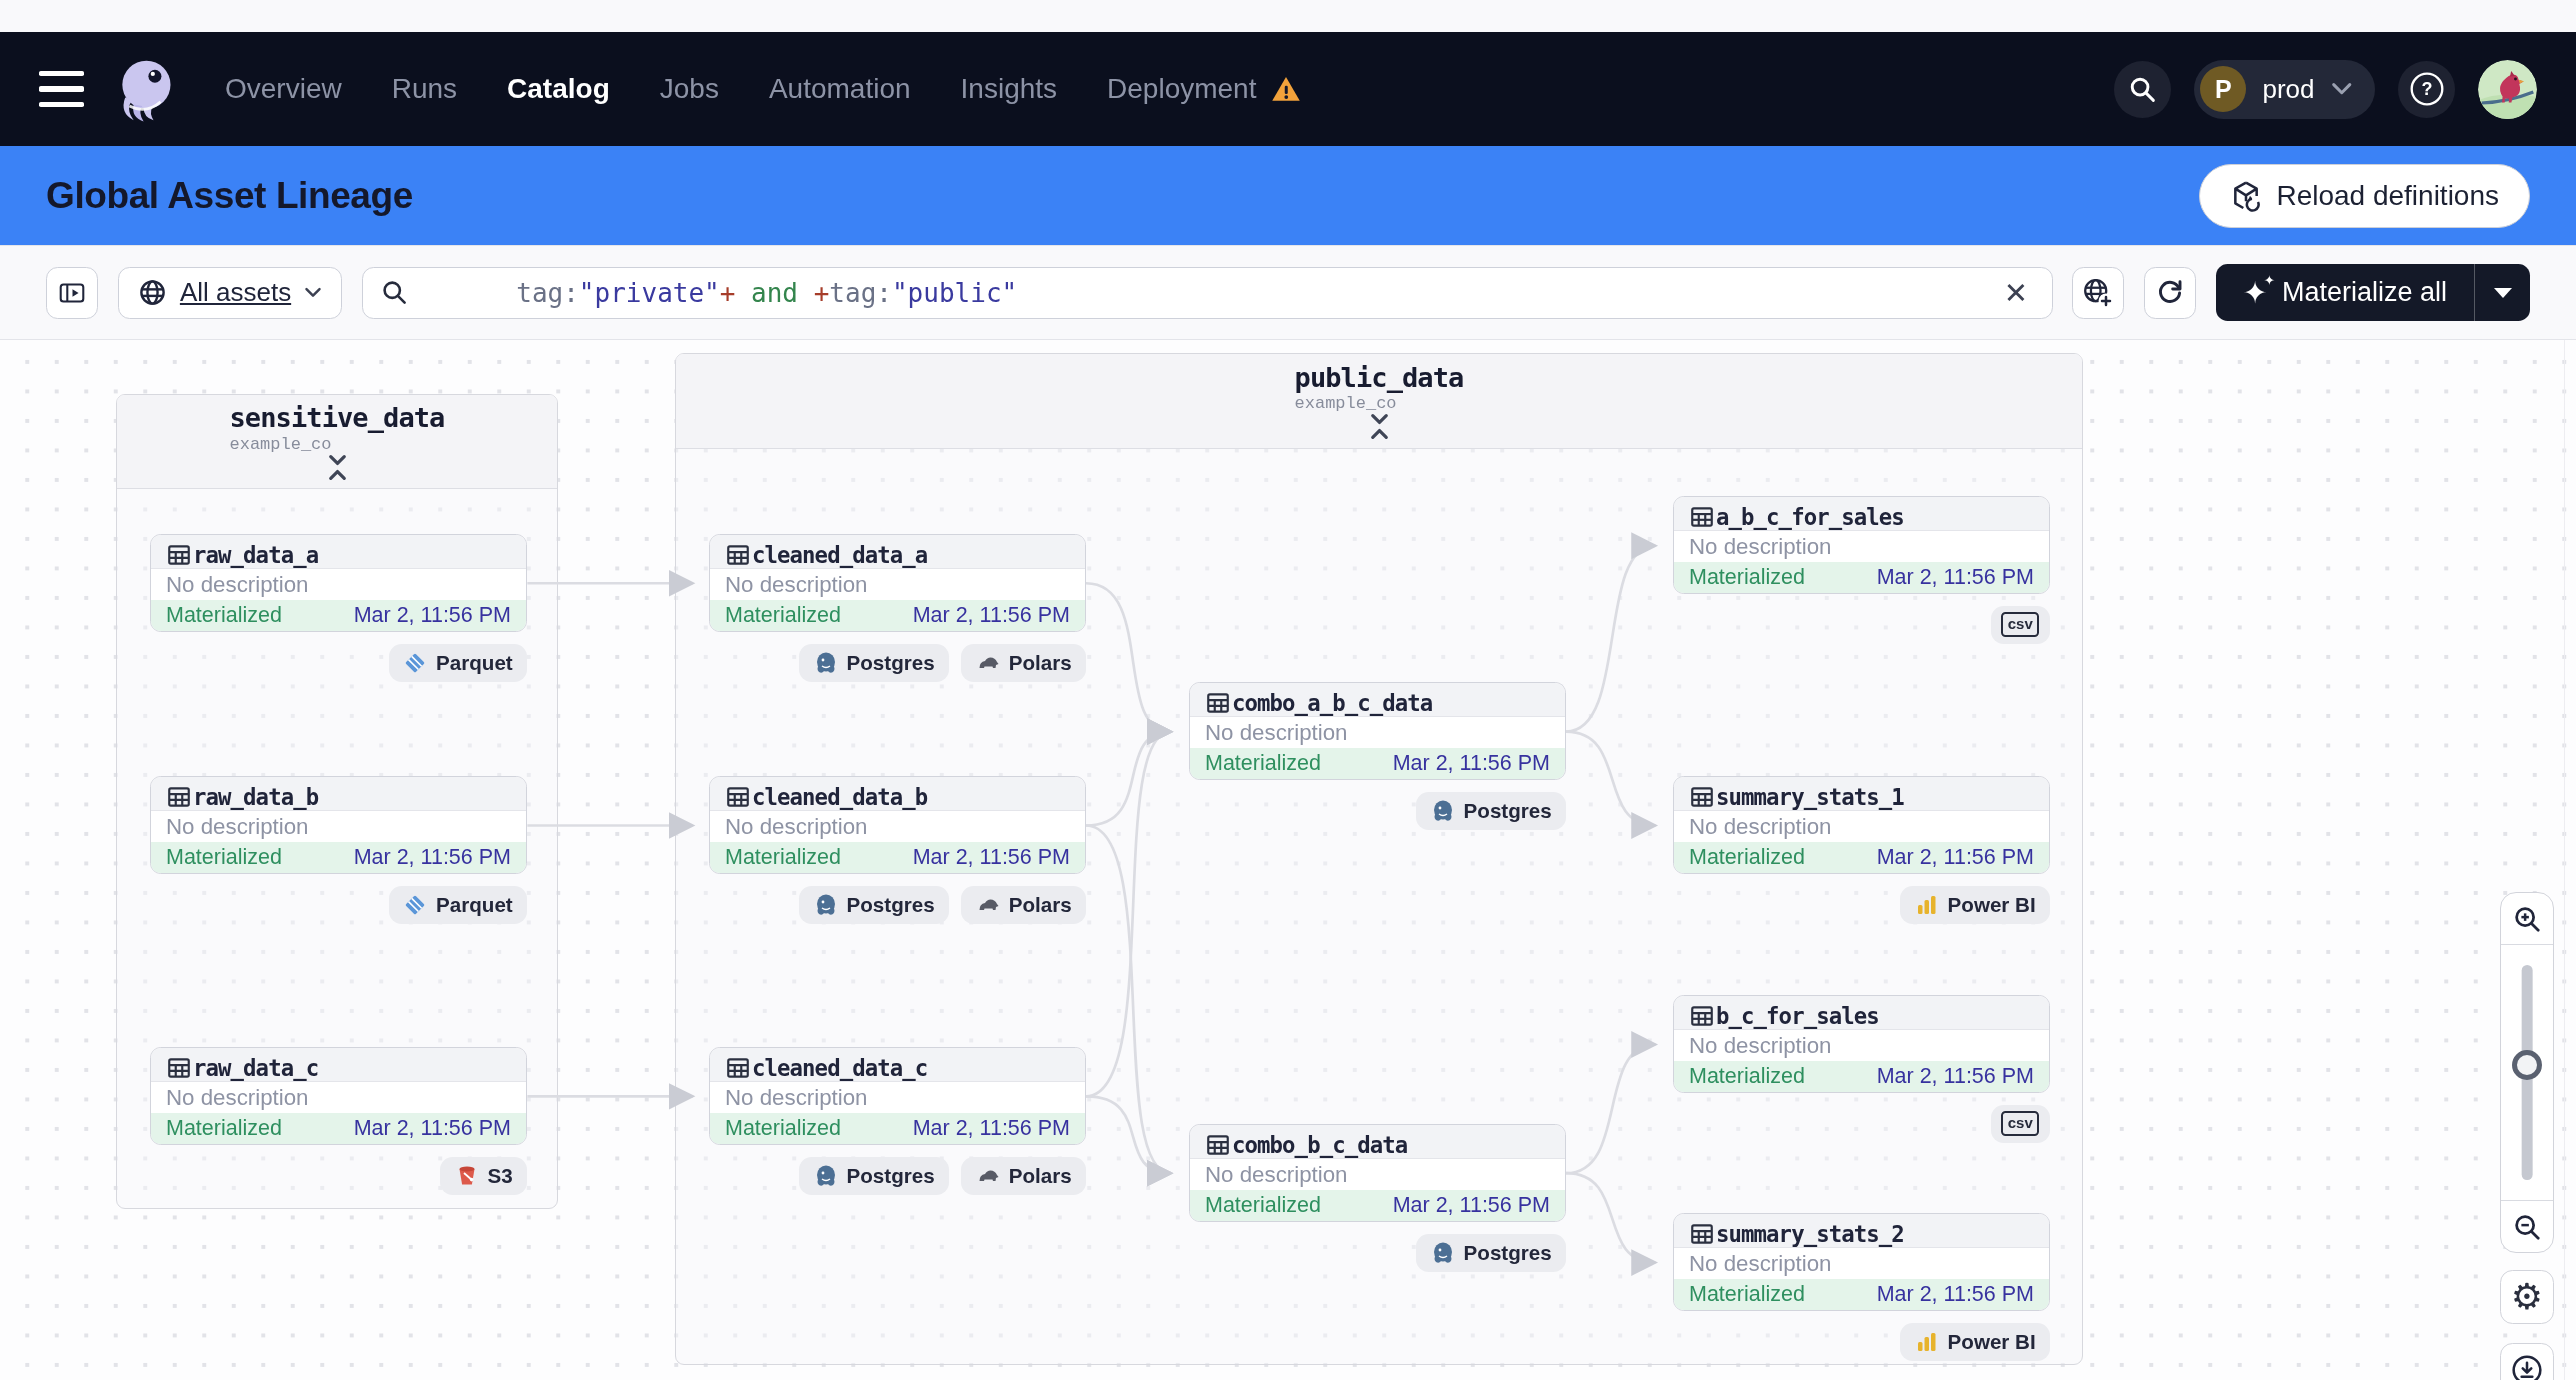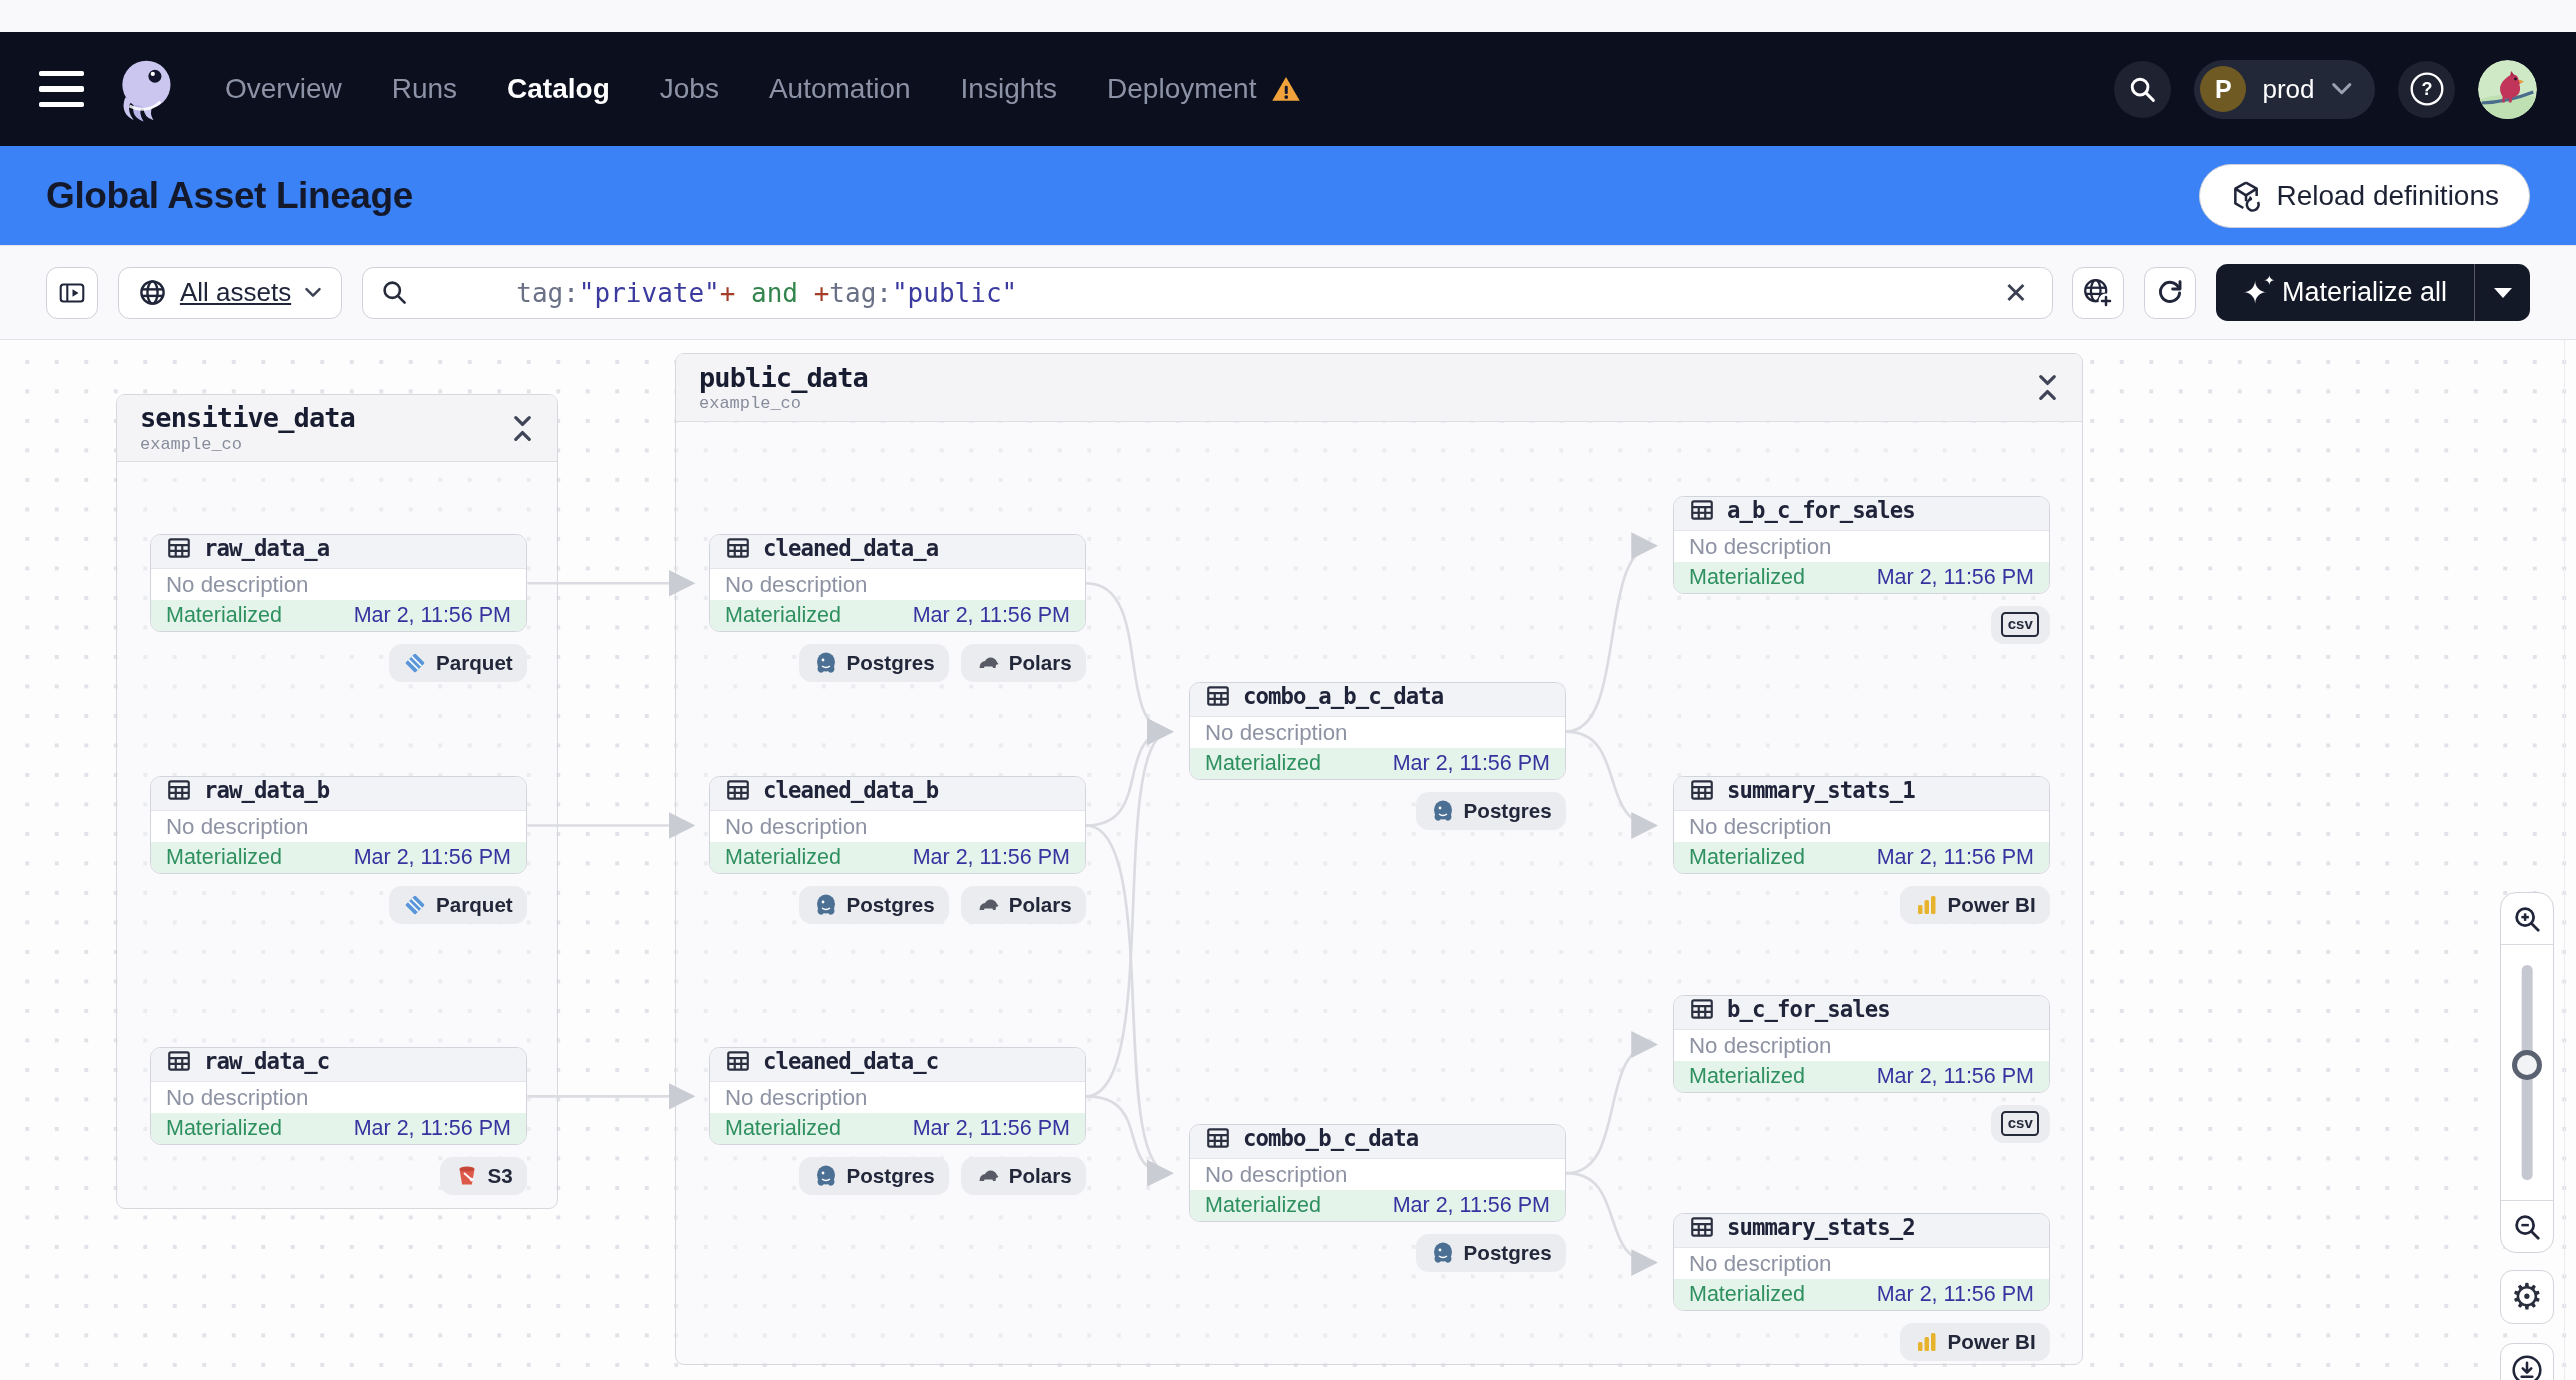"public_data" .group-head { flex-direction: none -> column }
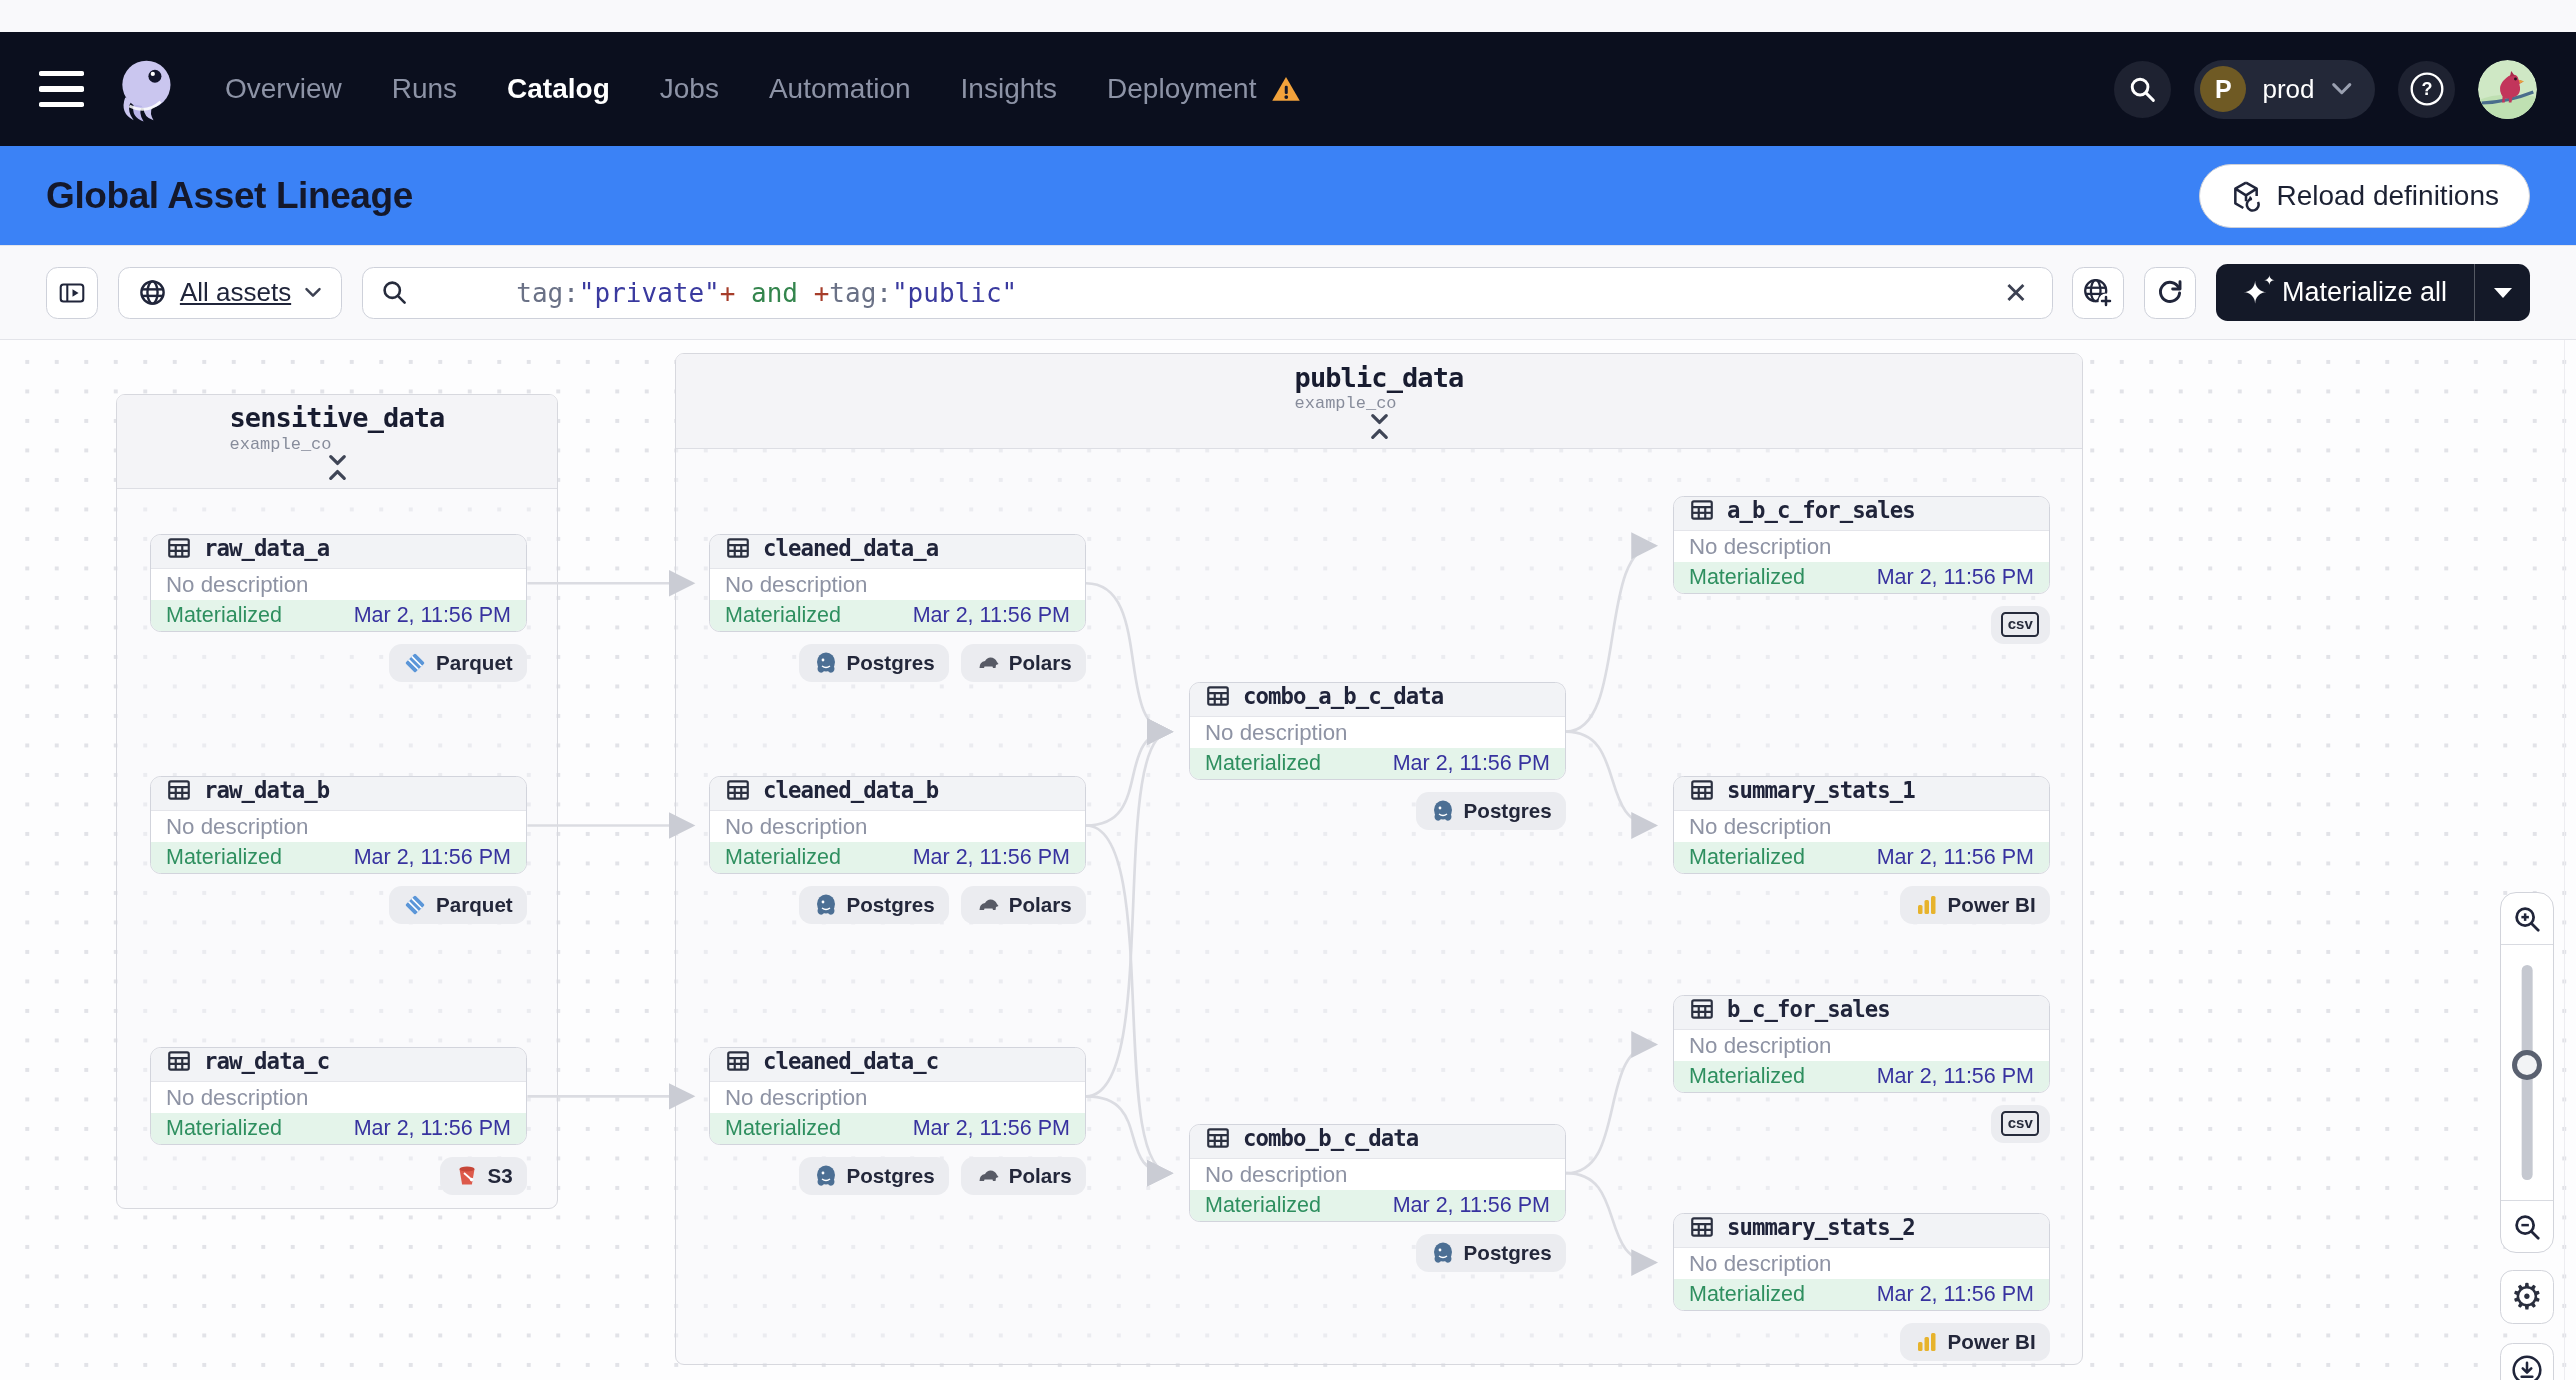"a_b_c_for_sales" .node-head { align-items: flex-start -> flex-end; gap: 12px -> 1px }
